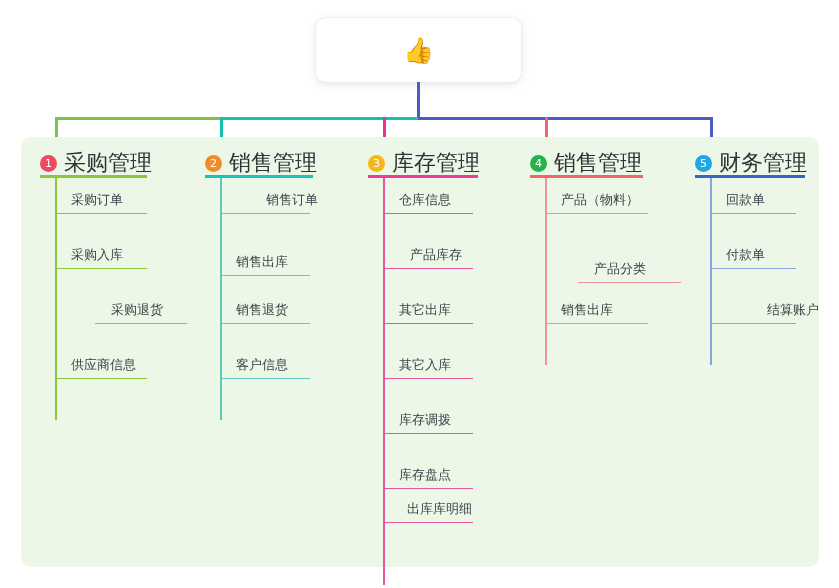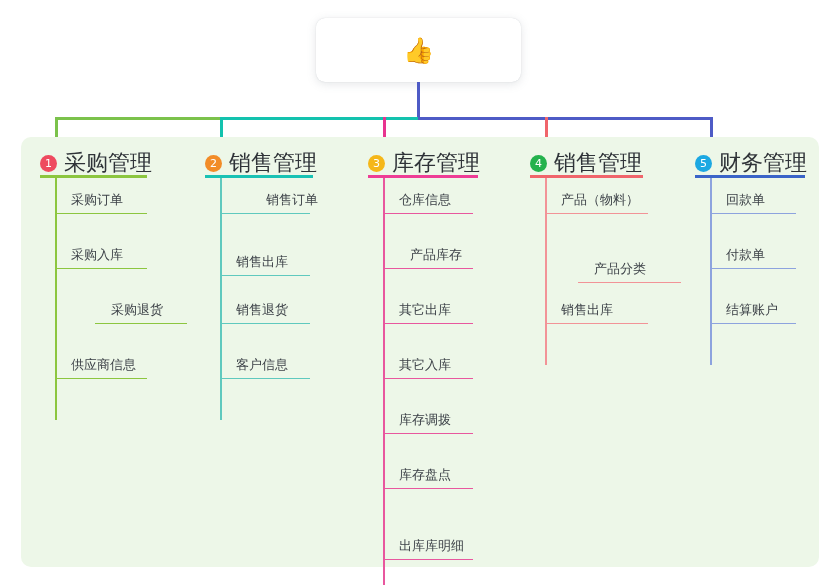"结算账户" div.leaf { padding-left: none -> 41px }
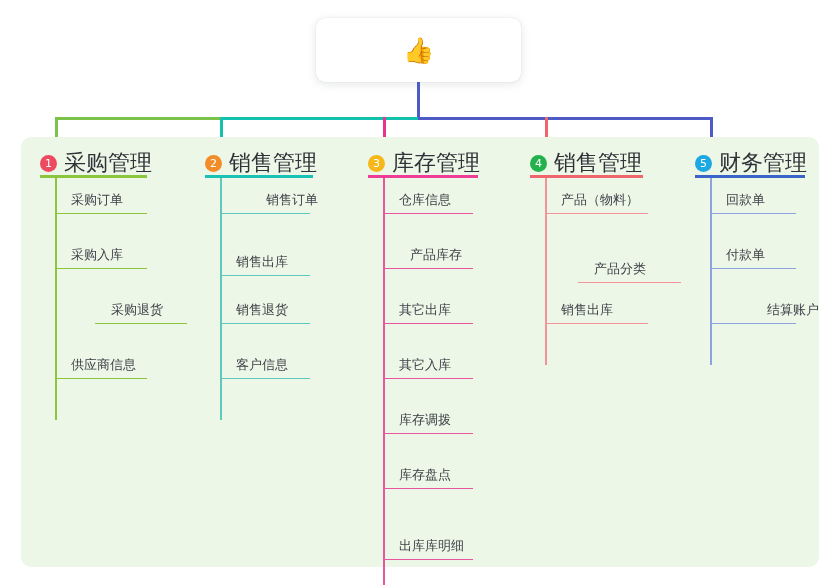"出库库明细" div.leaf { padding-left: none -> 8px; top: 393px -> 356px }
